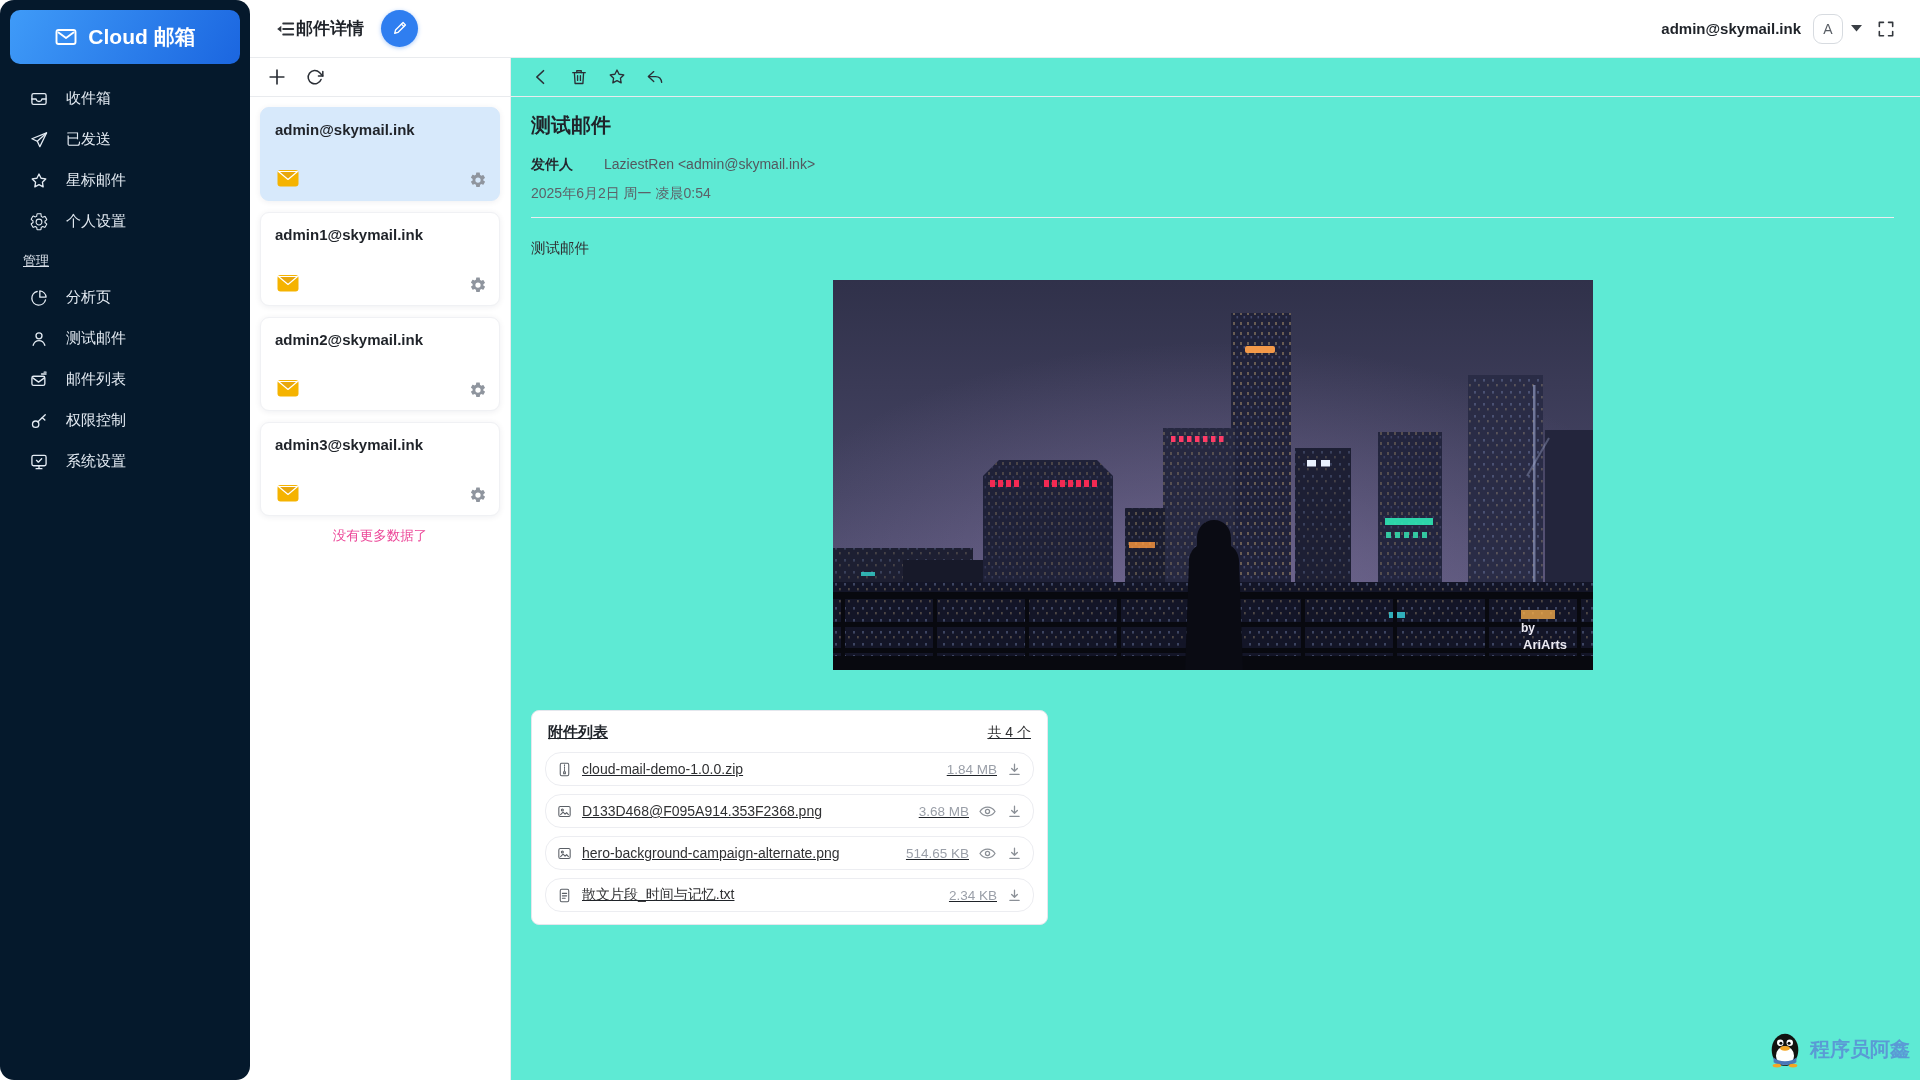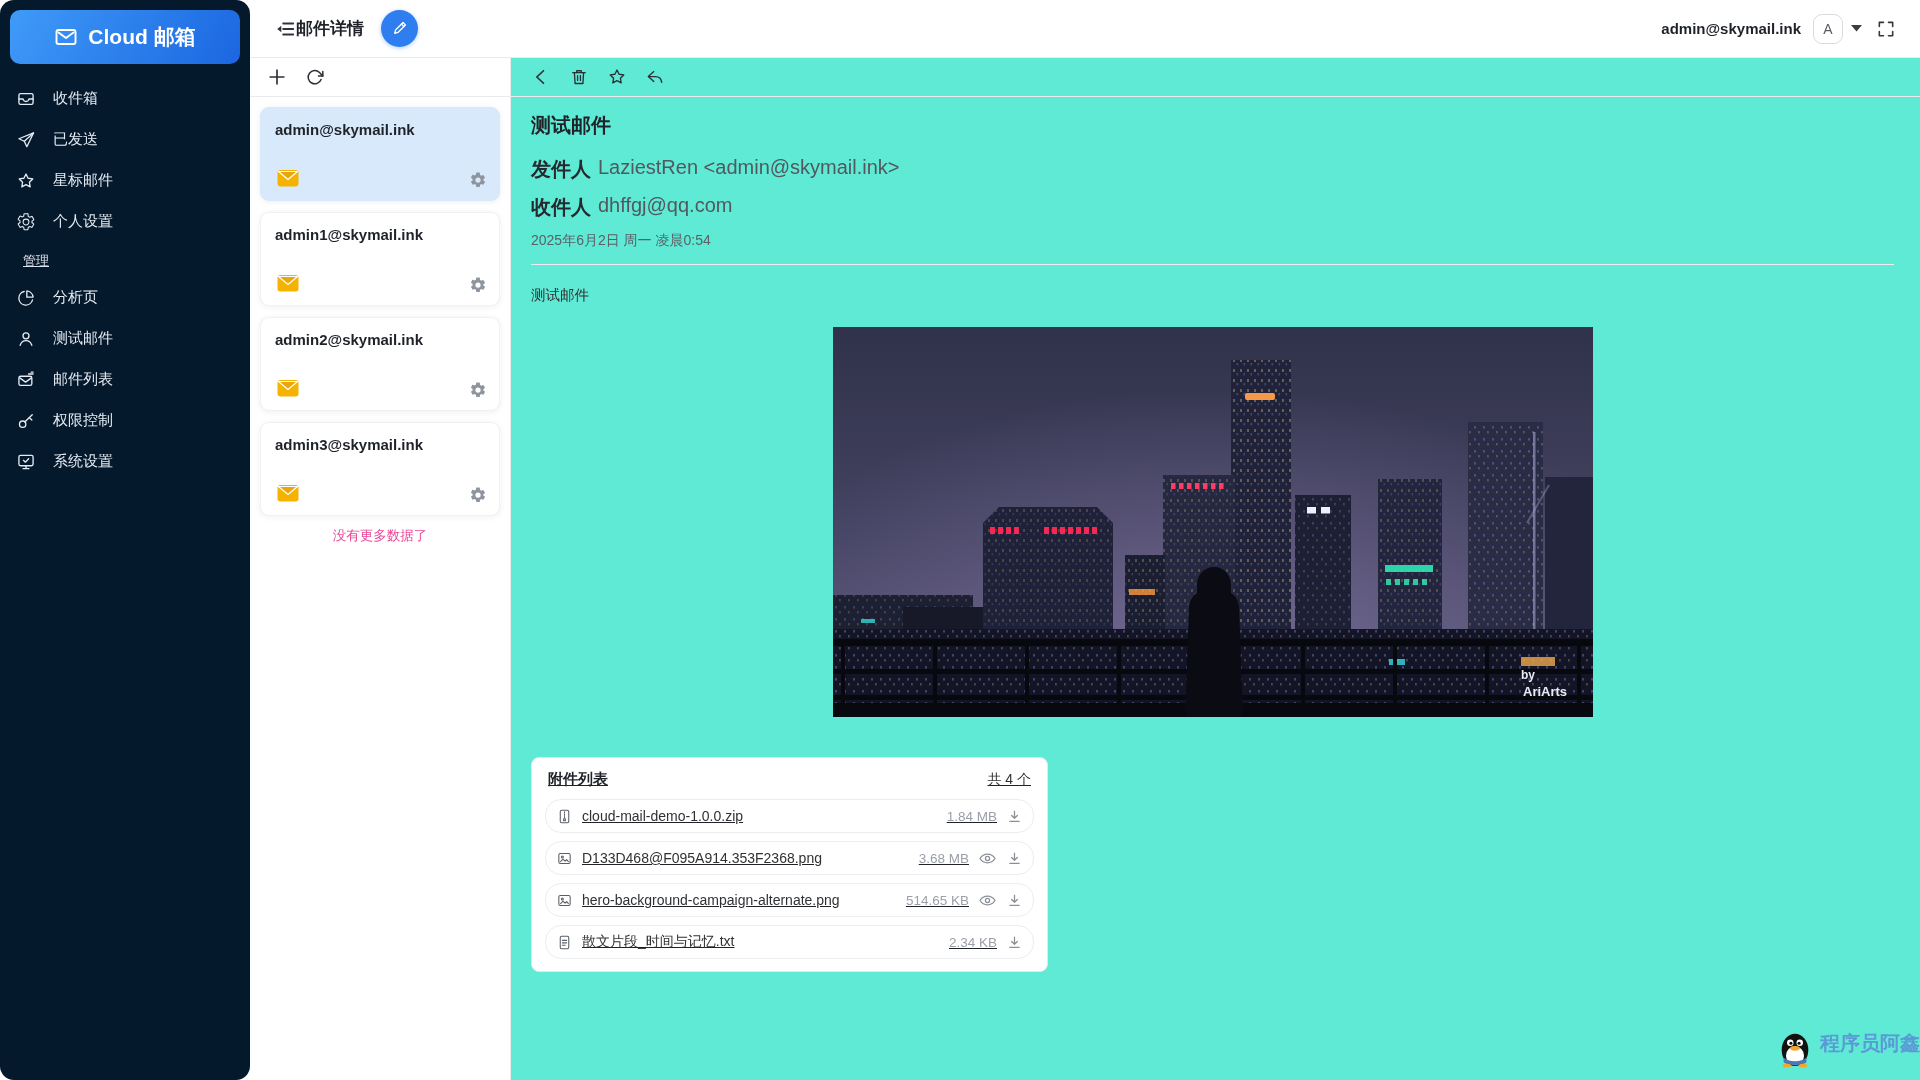"收件箱" .side-item { padding-left: 16px -> 29px }
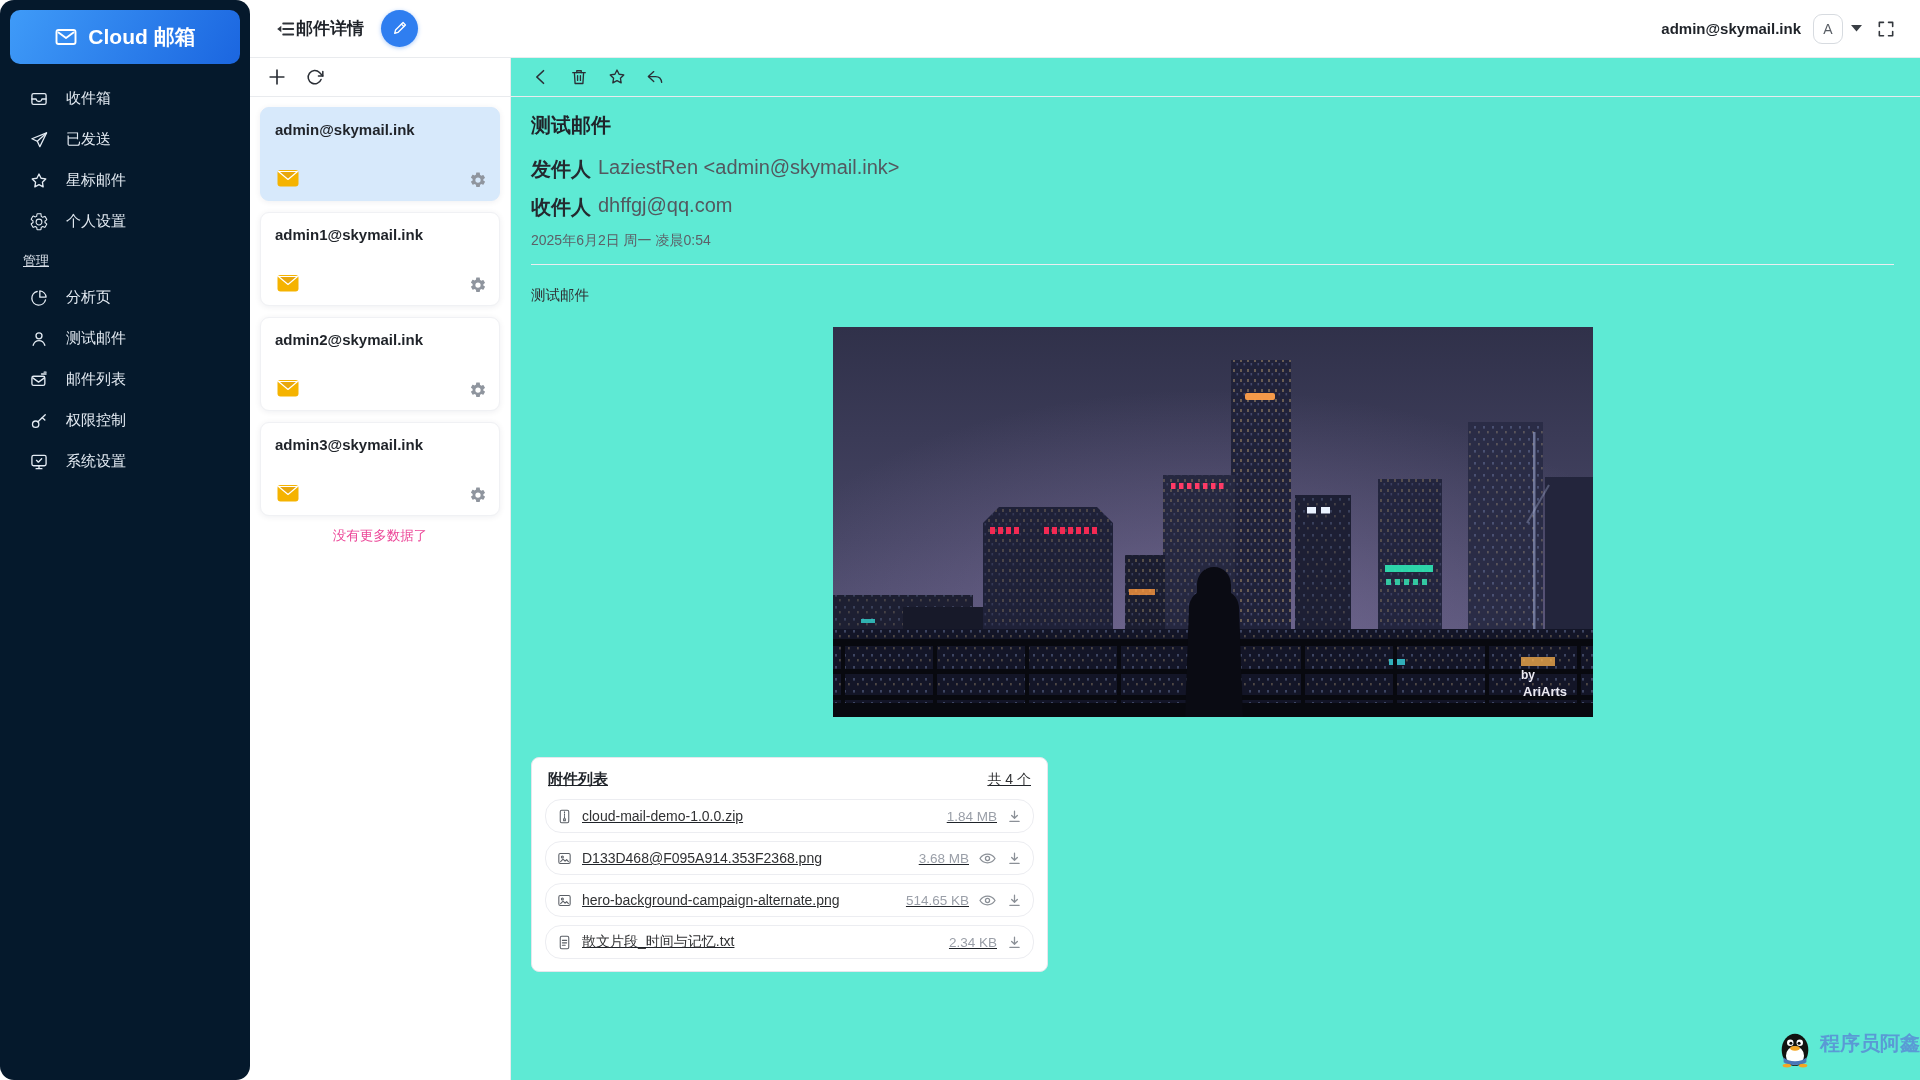"发件人" .meta-row { font-size: 20px -> 14px; gap: 7px -> 31px }
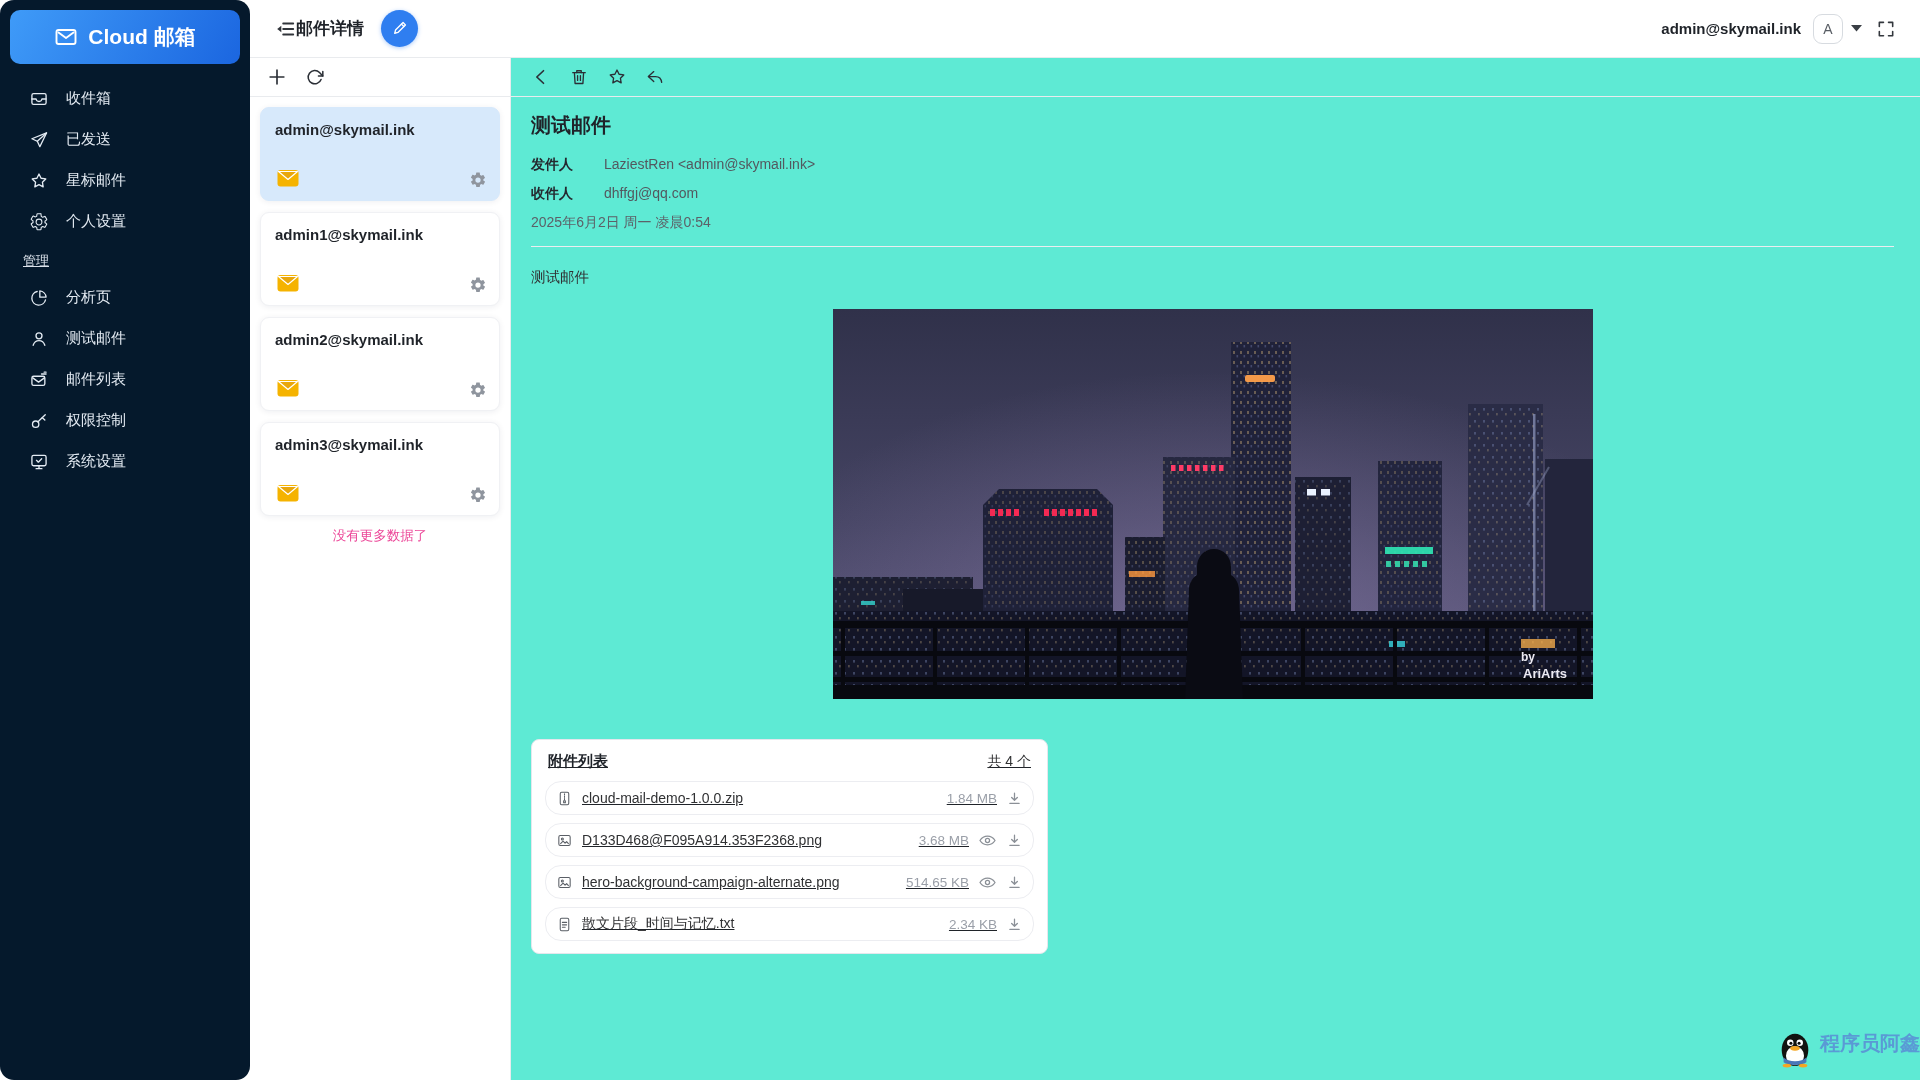"收件人" div.meta-row { html: <div> <span>收件人</span> <span>dhffgj@qq.com</span> </div> -> none }
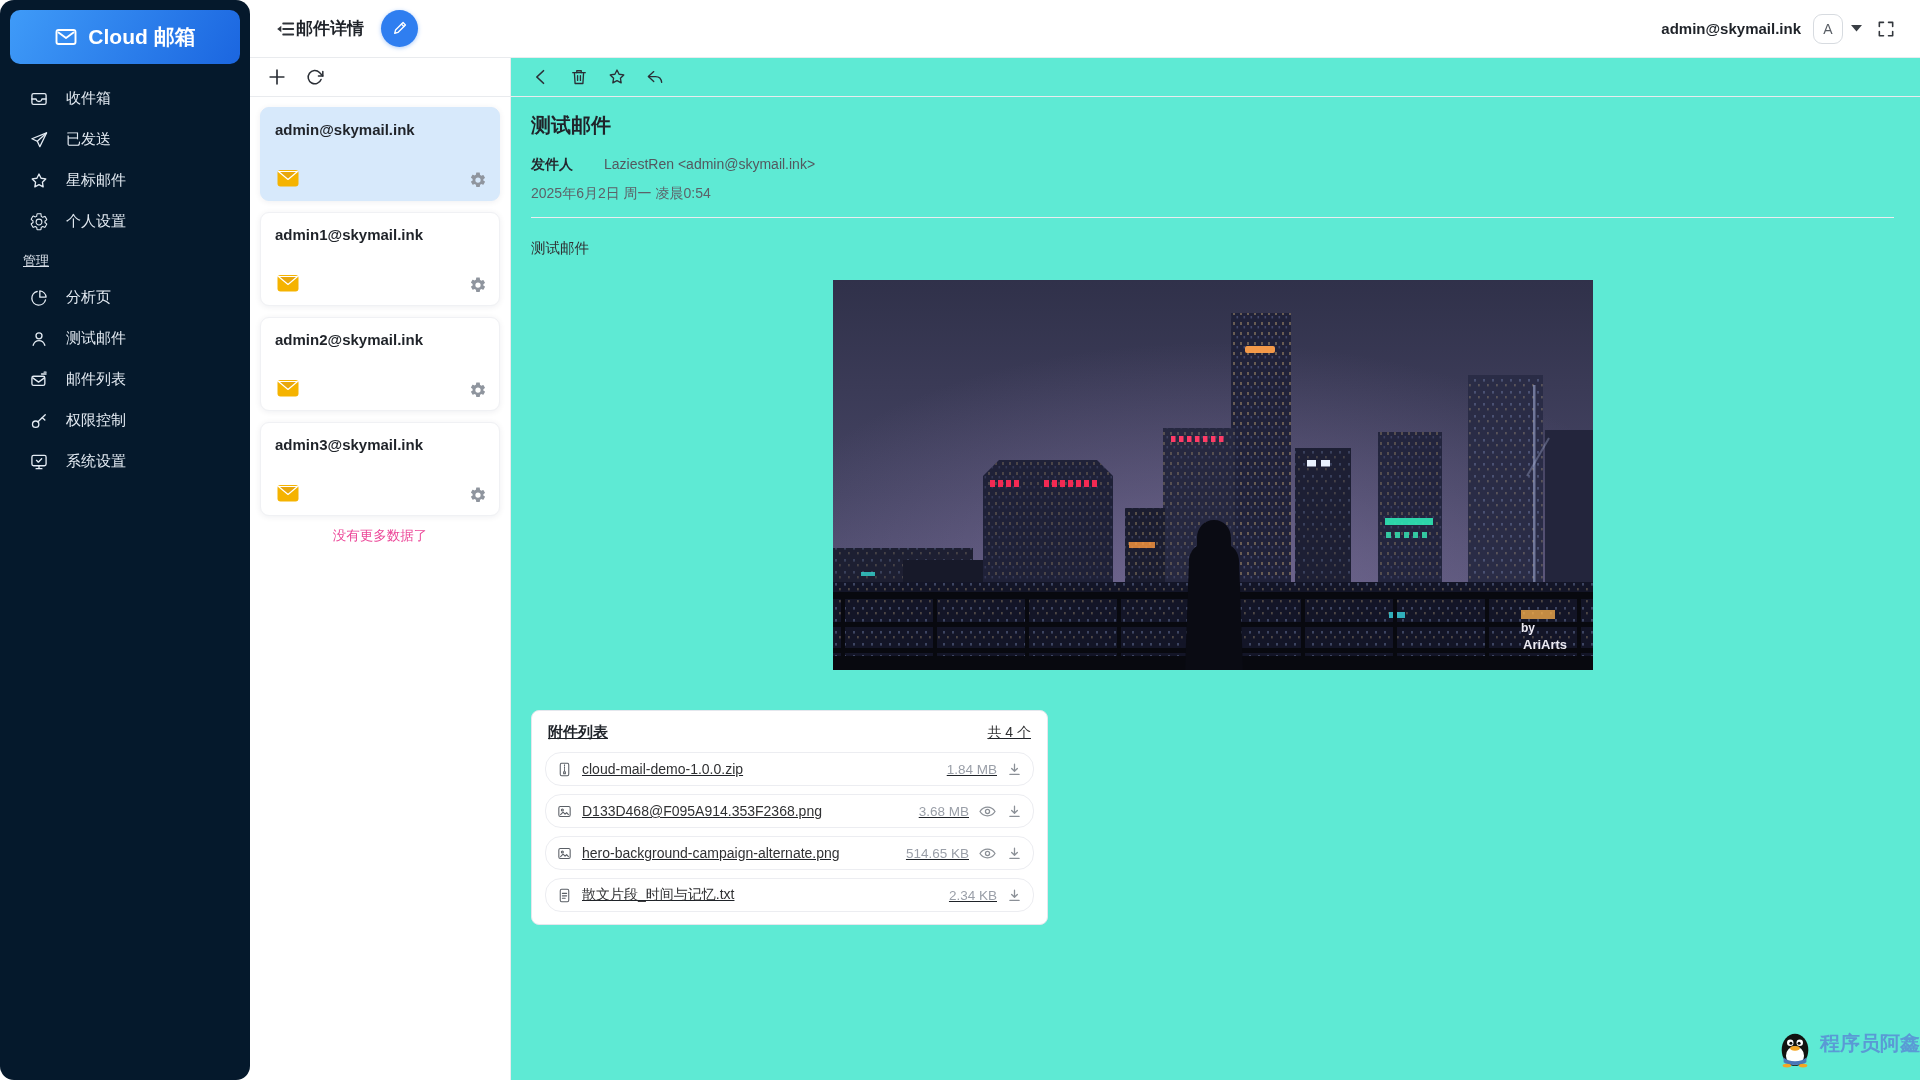"程序员阿鑫" .footer-badge { align-items: flex-start -> center; right: 0 -> 10px }
